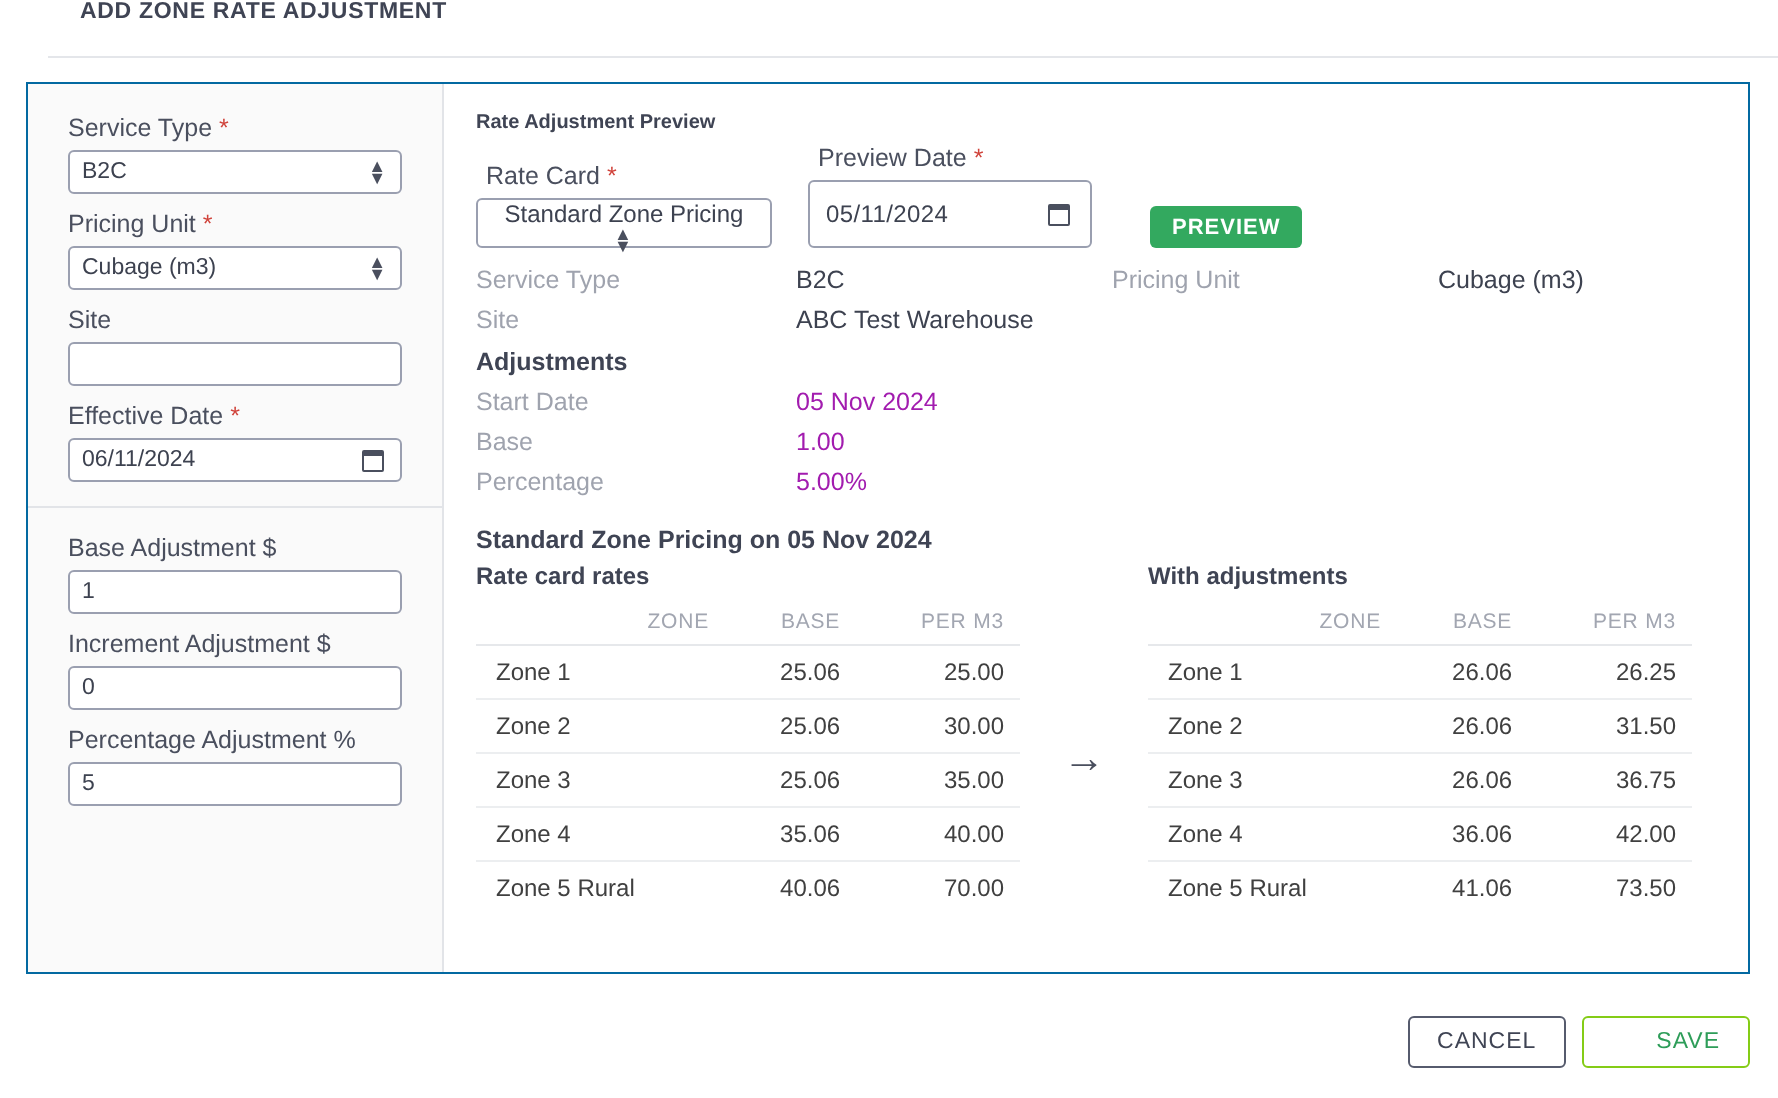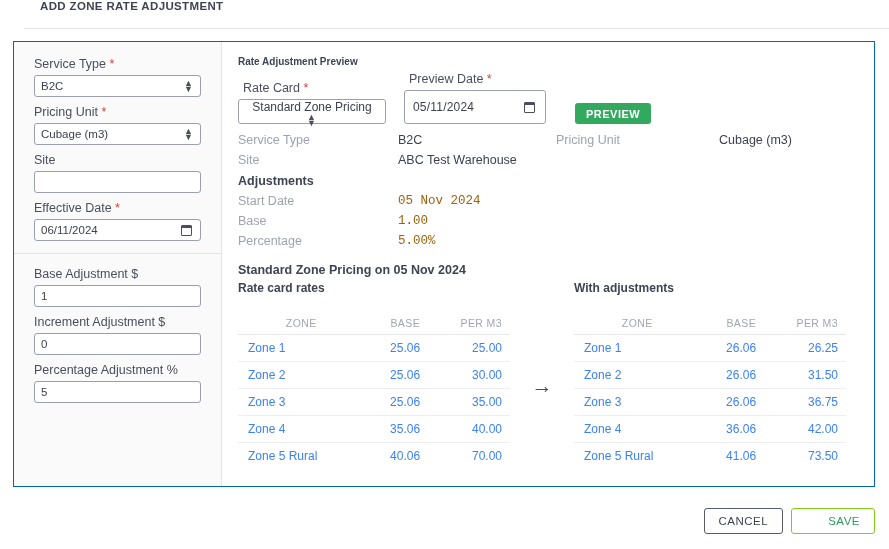"05 Nov 2024" .adj-val { color: #a16207 -> #a21caf; font-family: Liberation Mono, monospace -> none }
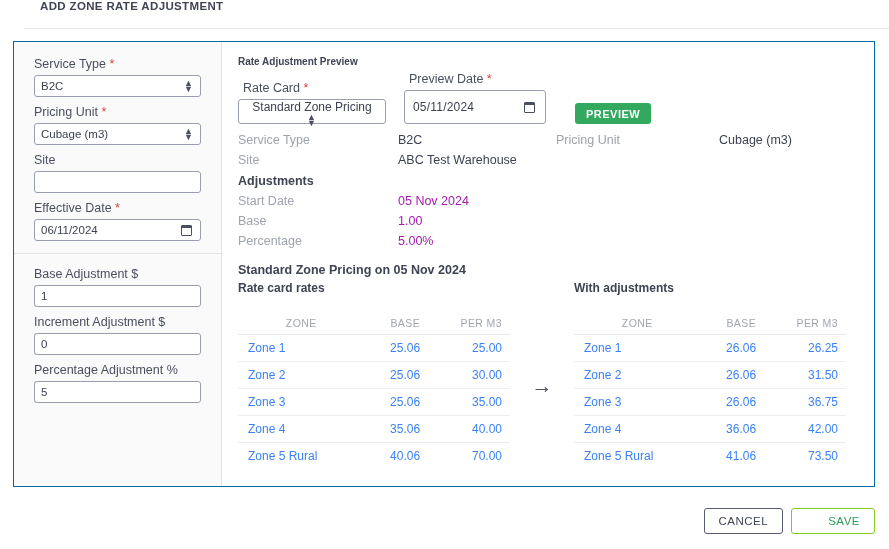"Rate card rates" .table-caption { margin-bottom: 19px -> 7px }
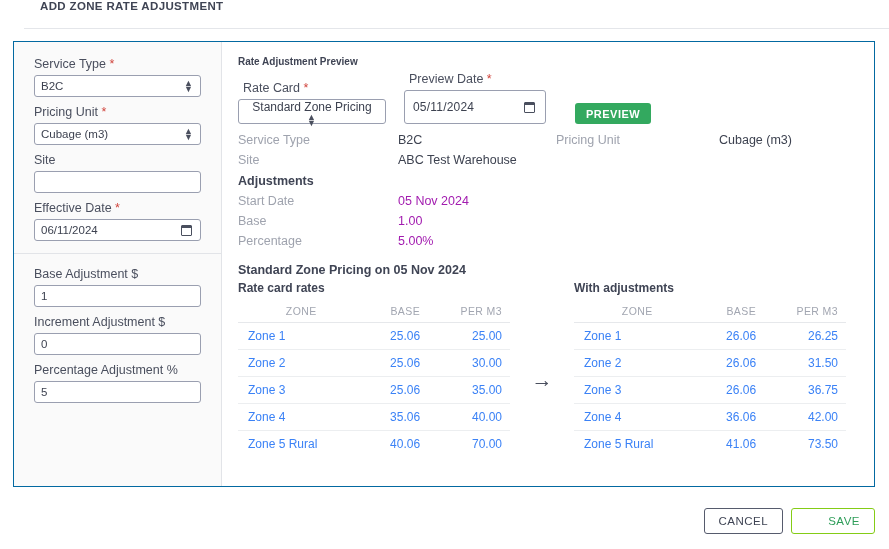"ZONE" table.rate-table th.col-zone { text-align: center -> right }
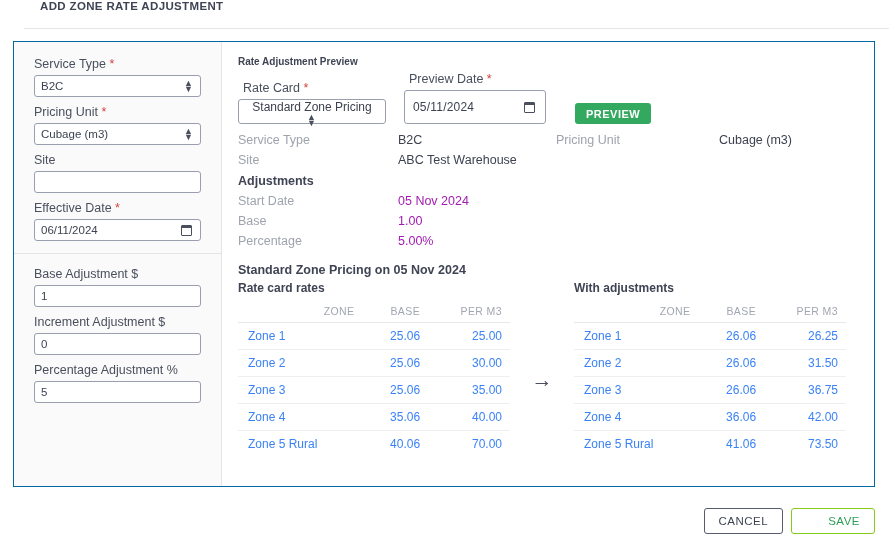"Zone 1" table.rate-table td { color: #3b82f6 -> #404040 }
